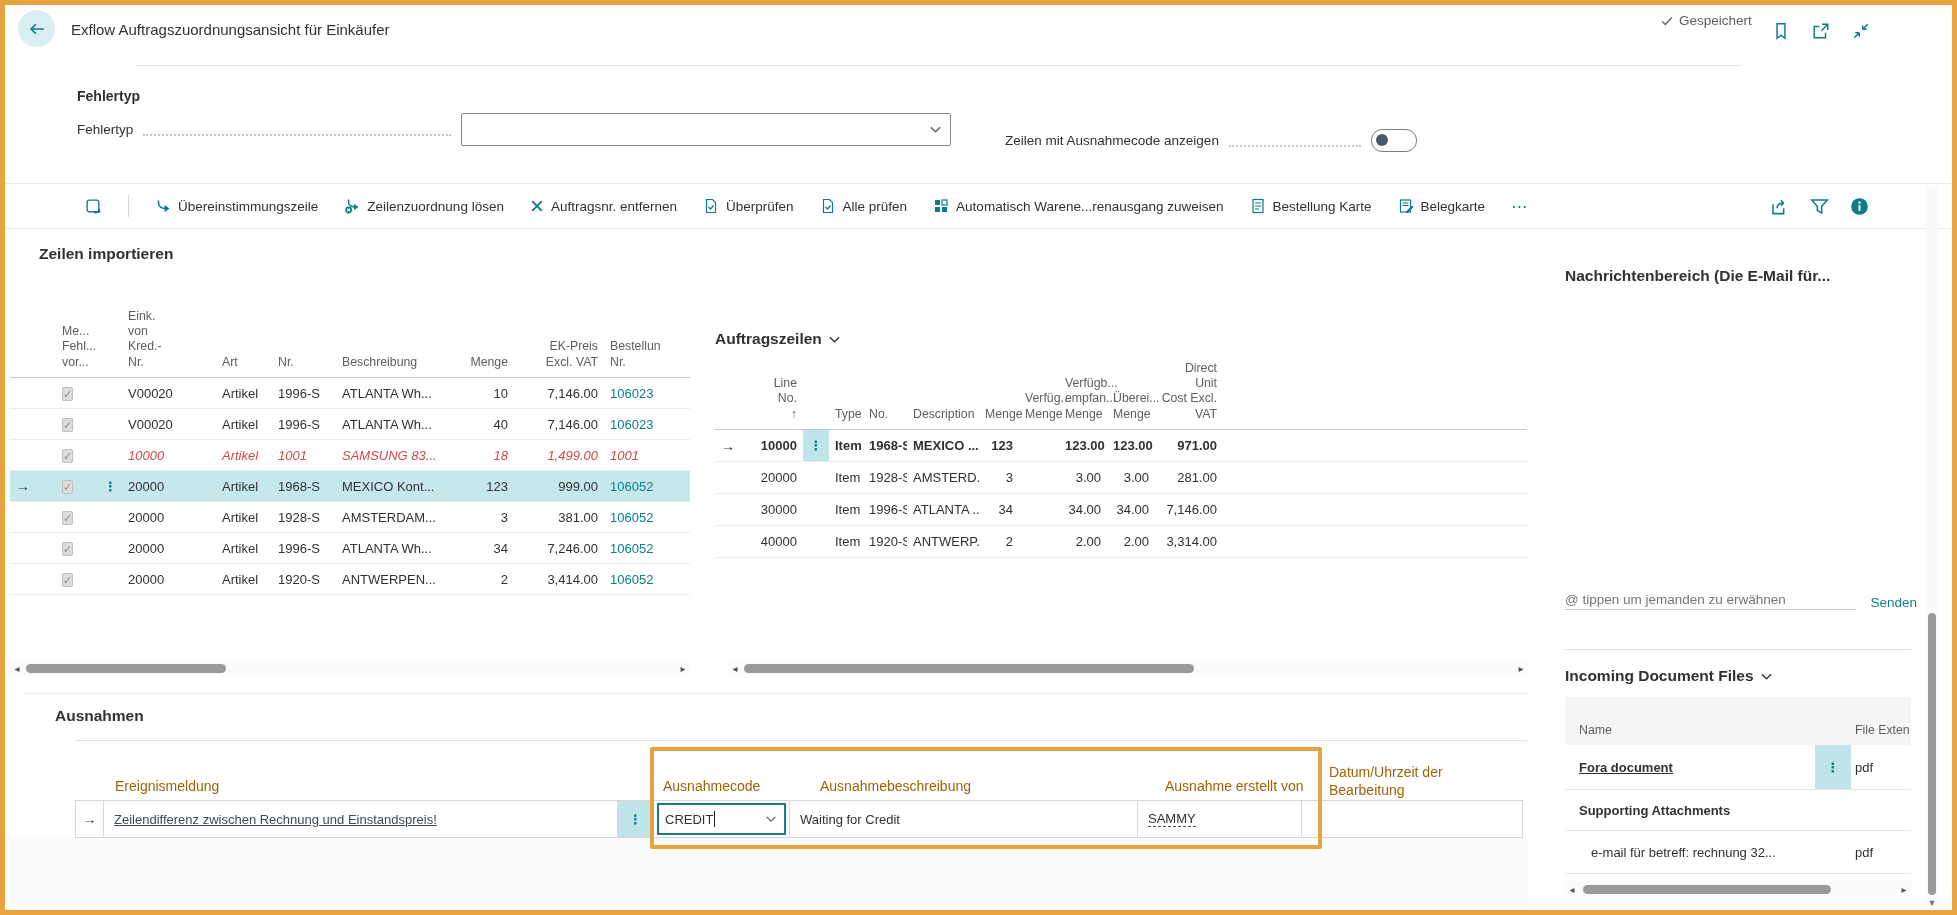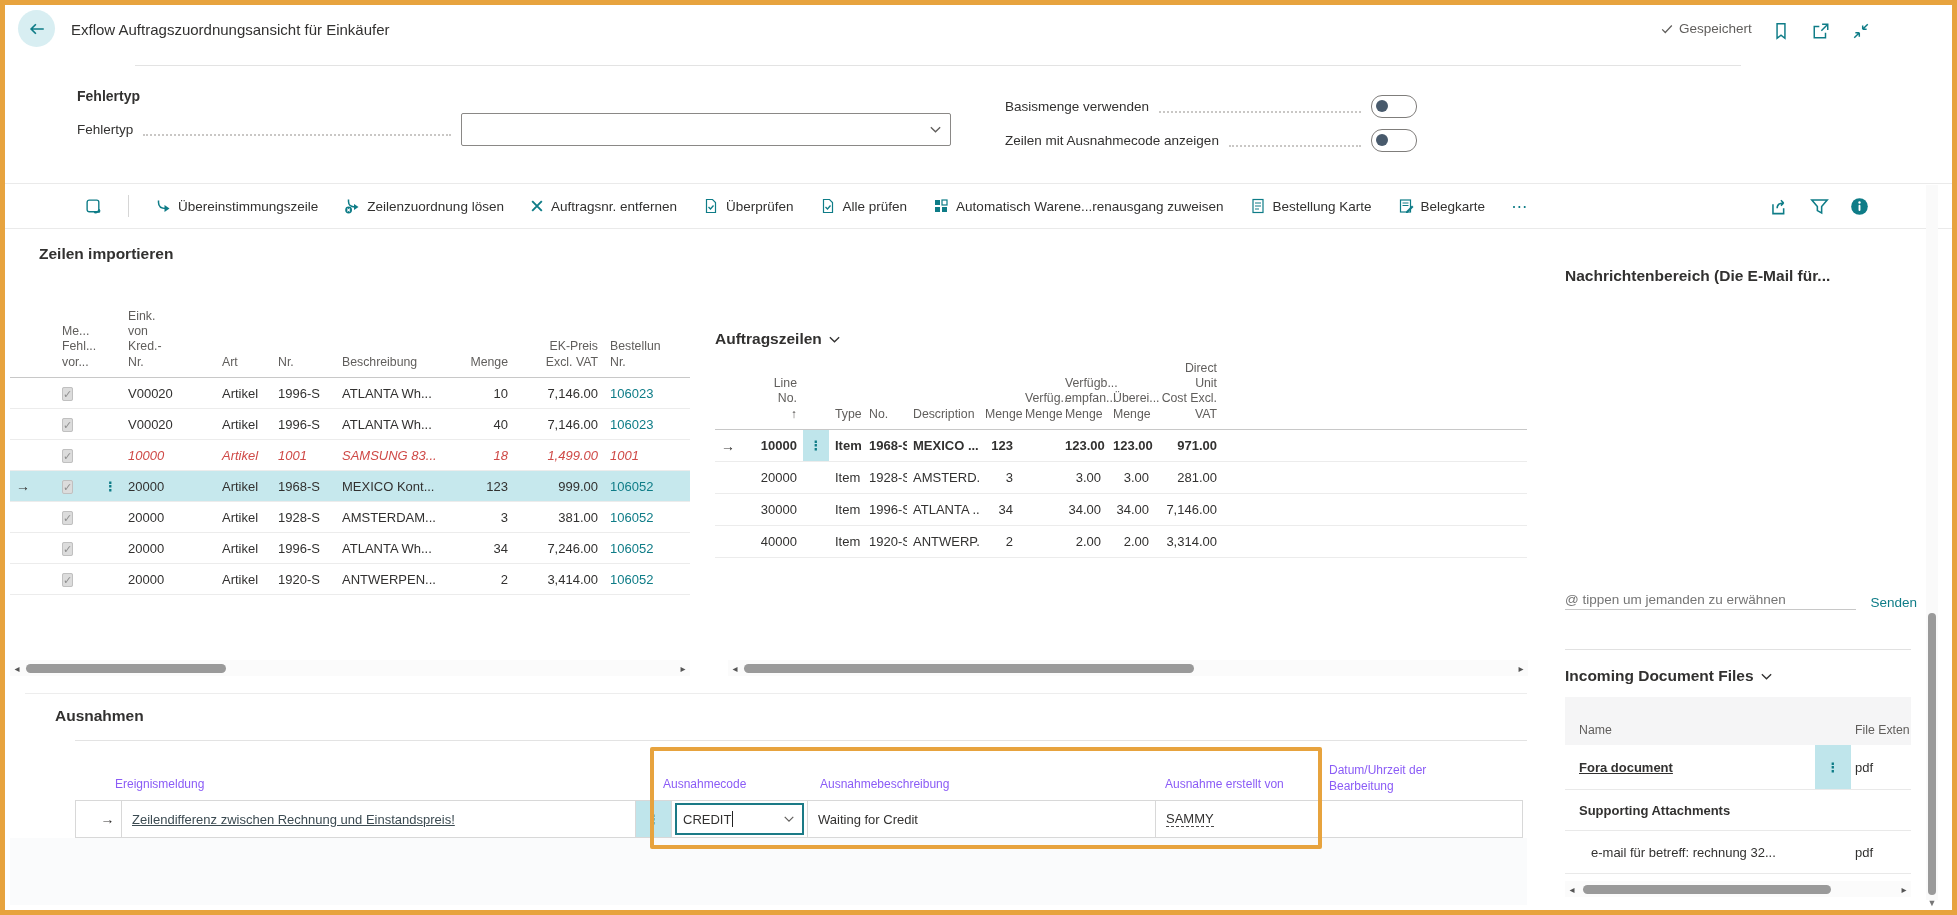"Gespeichert" .saved { top: 16px -> 8px }
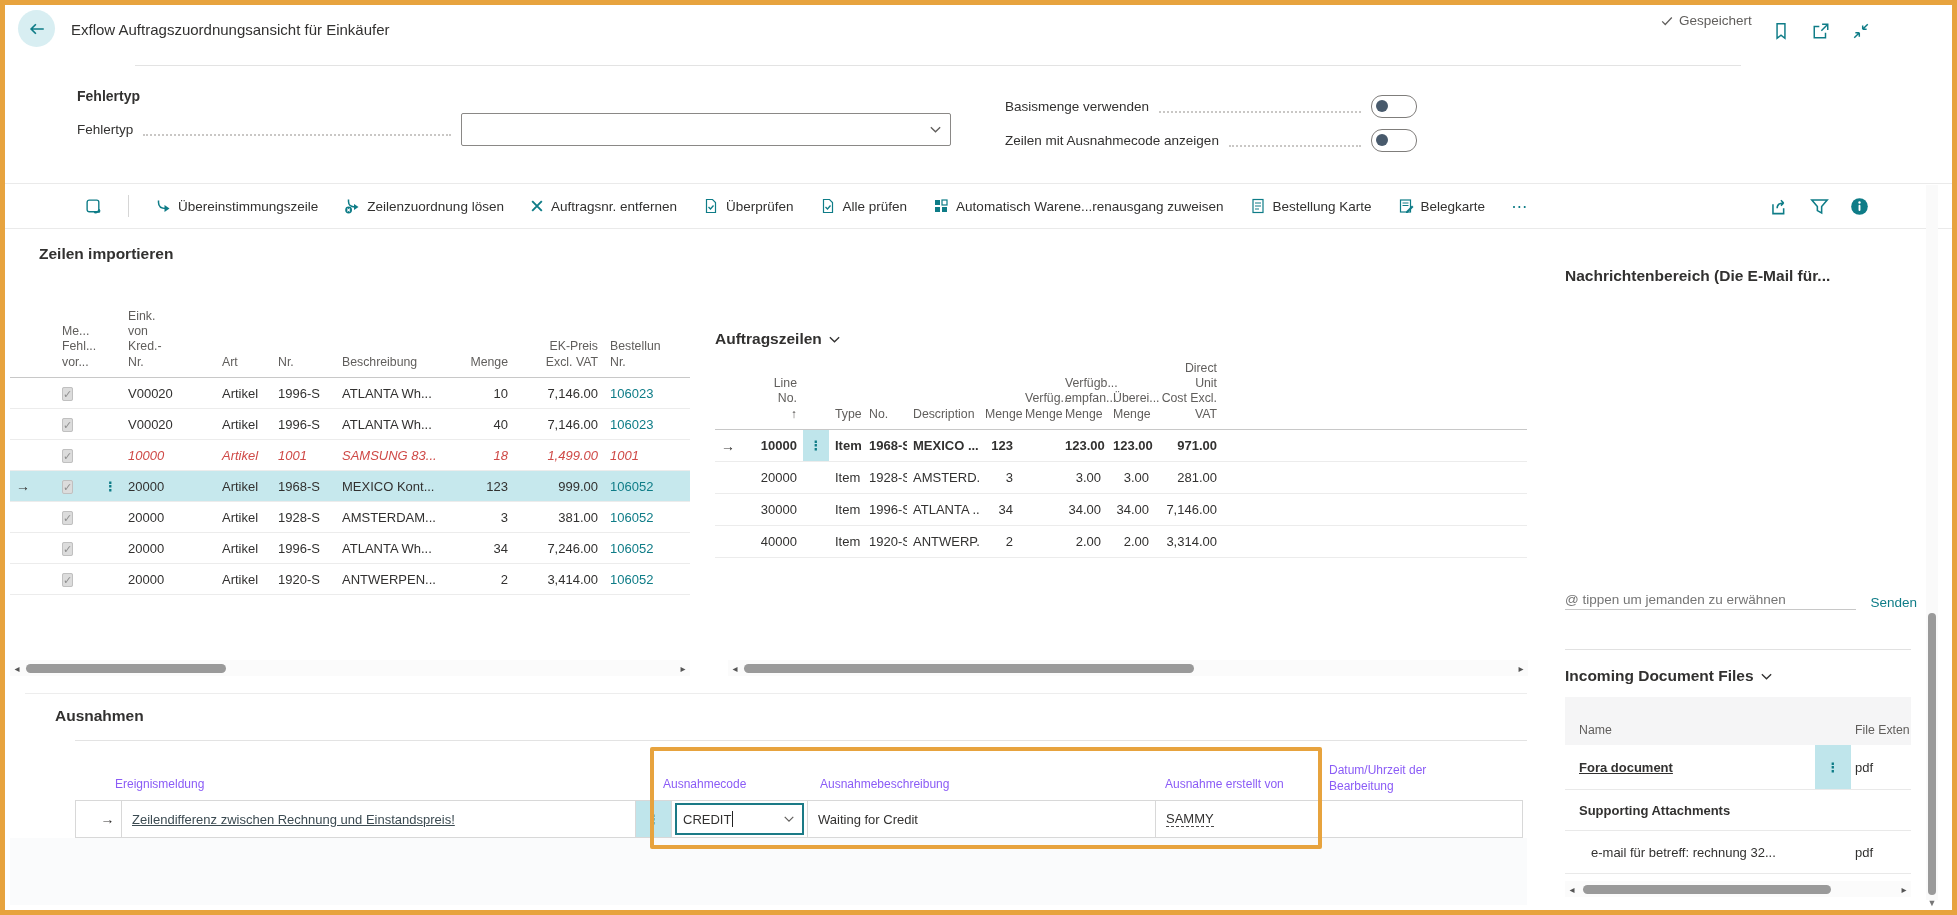"Basismenge verwenden" div.abs { html: <div> <span>Basismenge verwenden</span> <span></span> <span></span> </div> -> none }
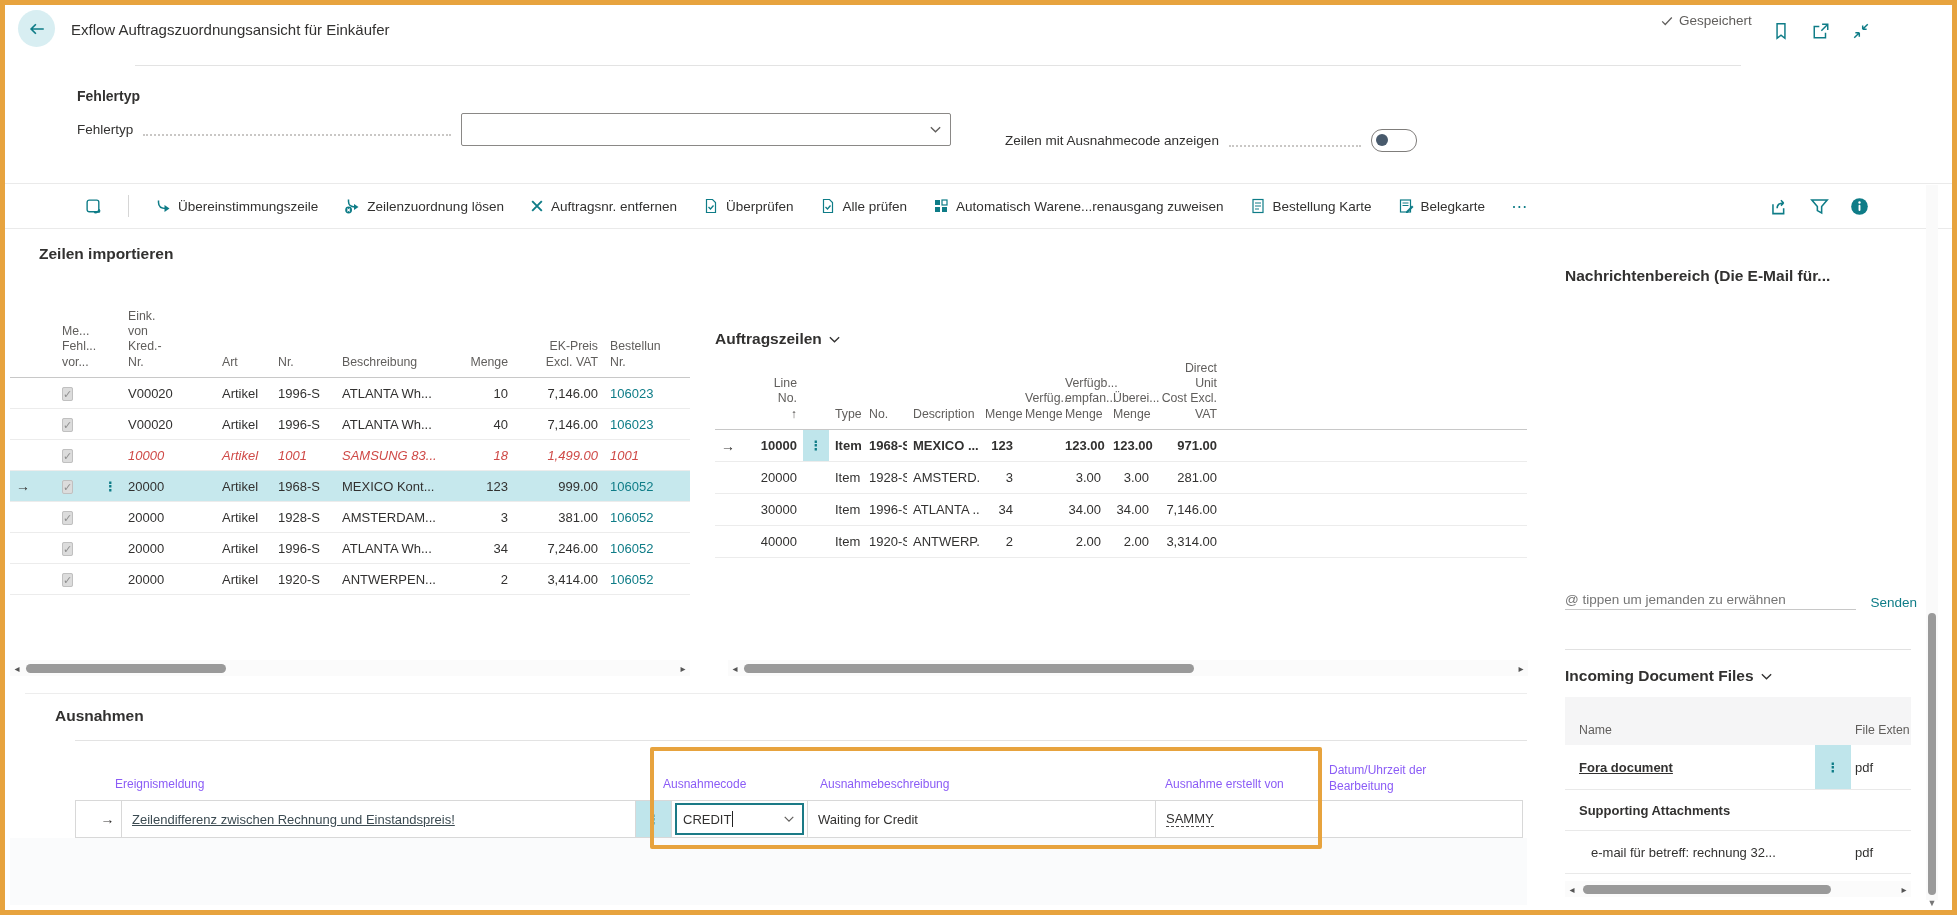"Datum/Uhrzeit der" .exc-label { color: #8b5cf6 -> #a16207; font-size: 12px -> 14px }
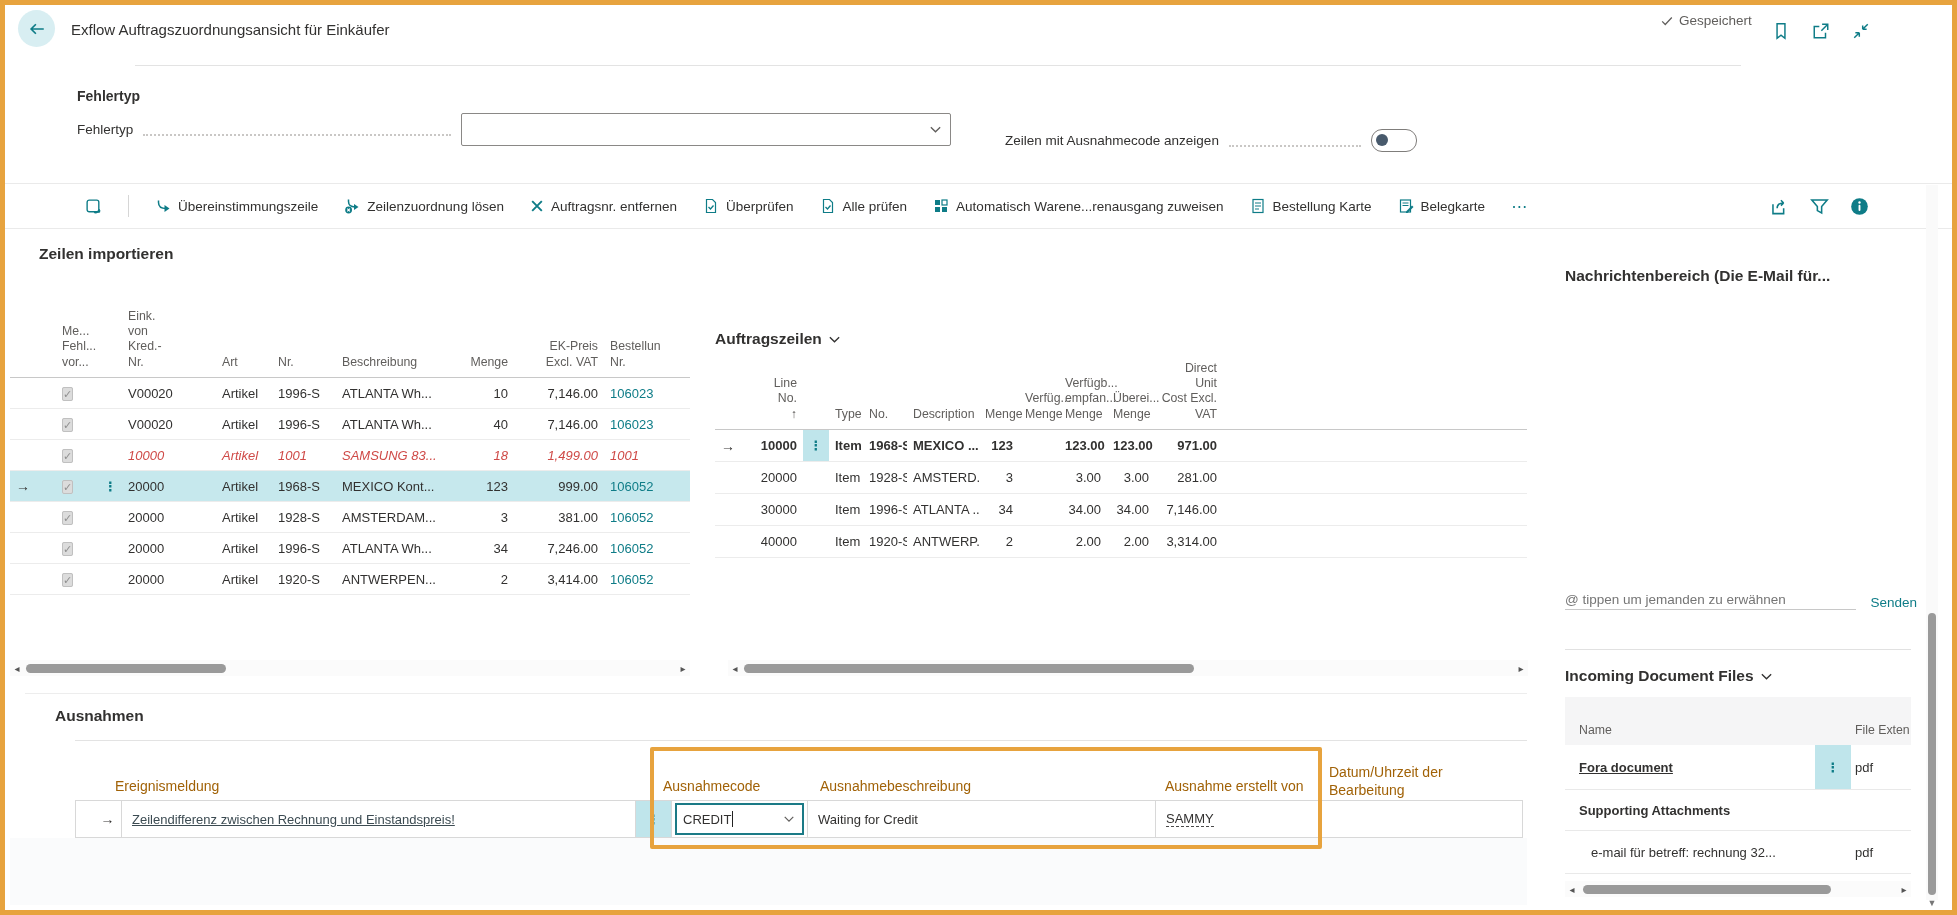"Zeilendifferenz zwischen Rechnung und" div.abs { padding-left: 18px -> none }
